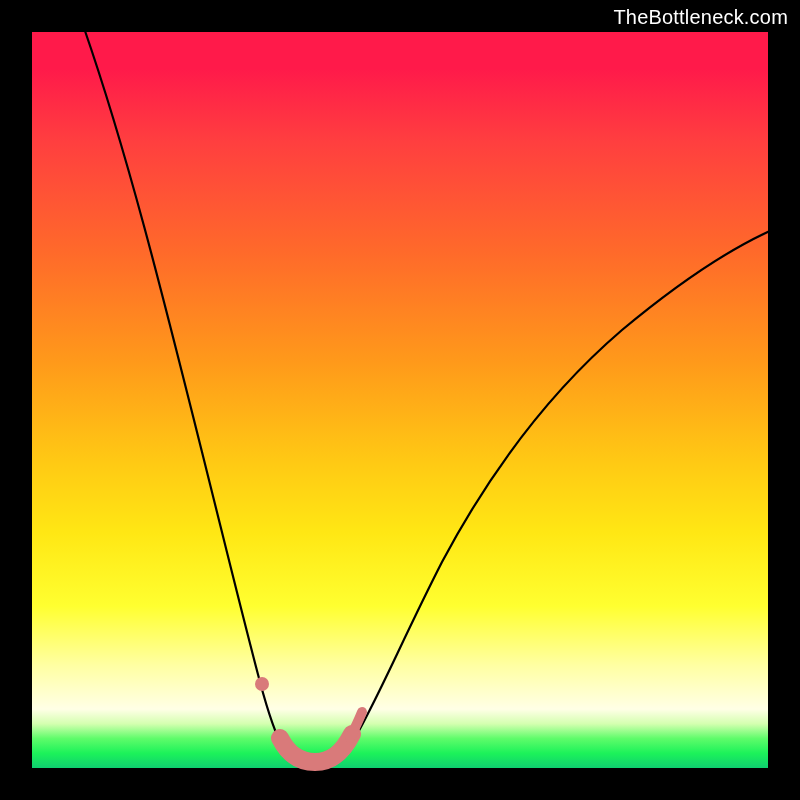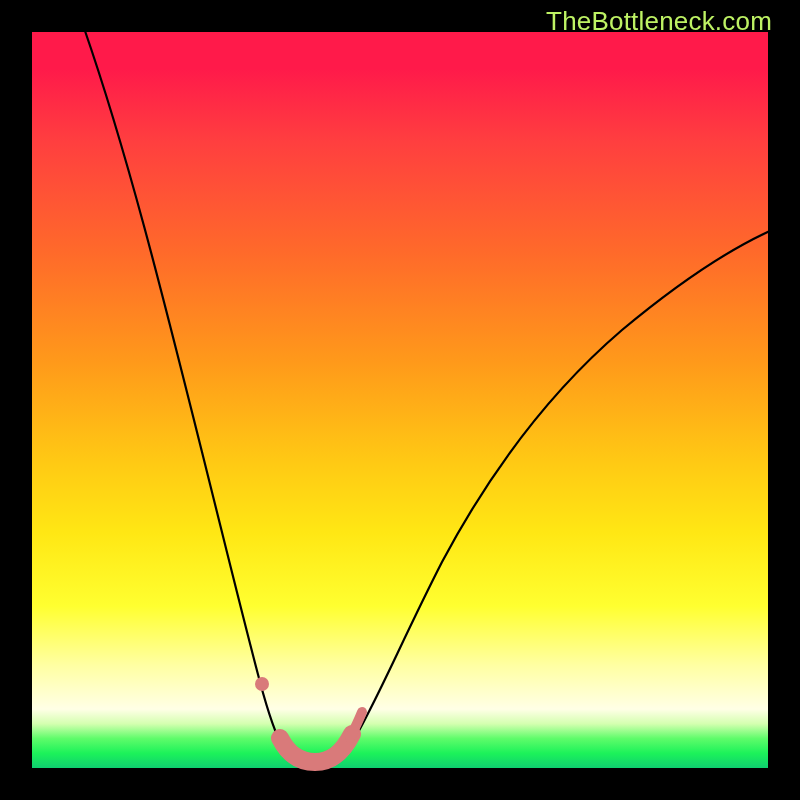"TheBottleneck.com" .watermark { color: #bef264 -> #ffffff; font-size: 26px -> 20px; right: 28px -> 12px }
